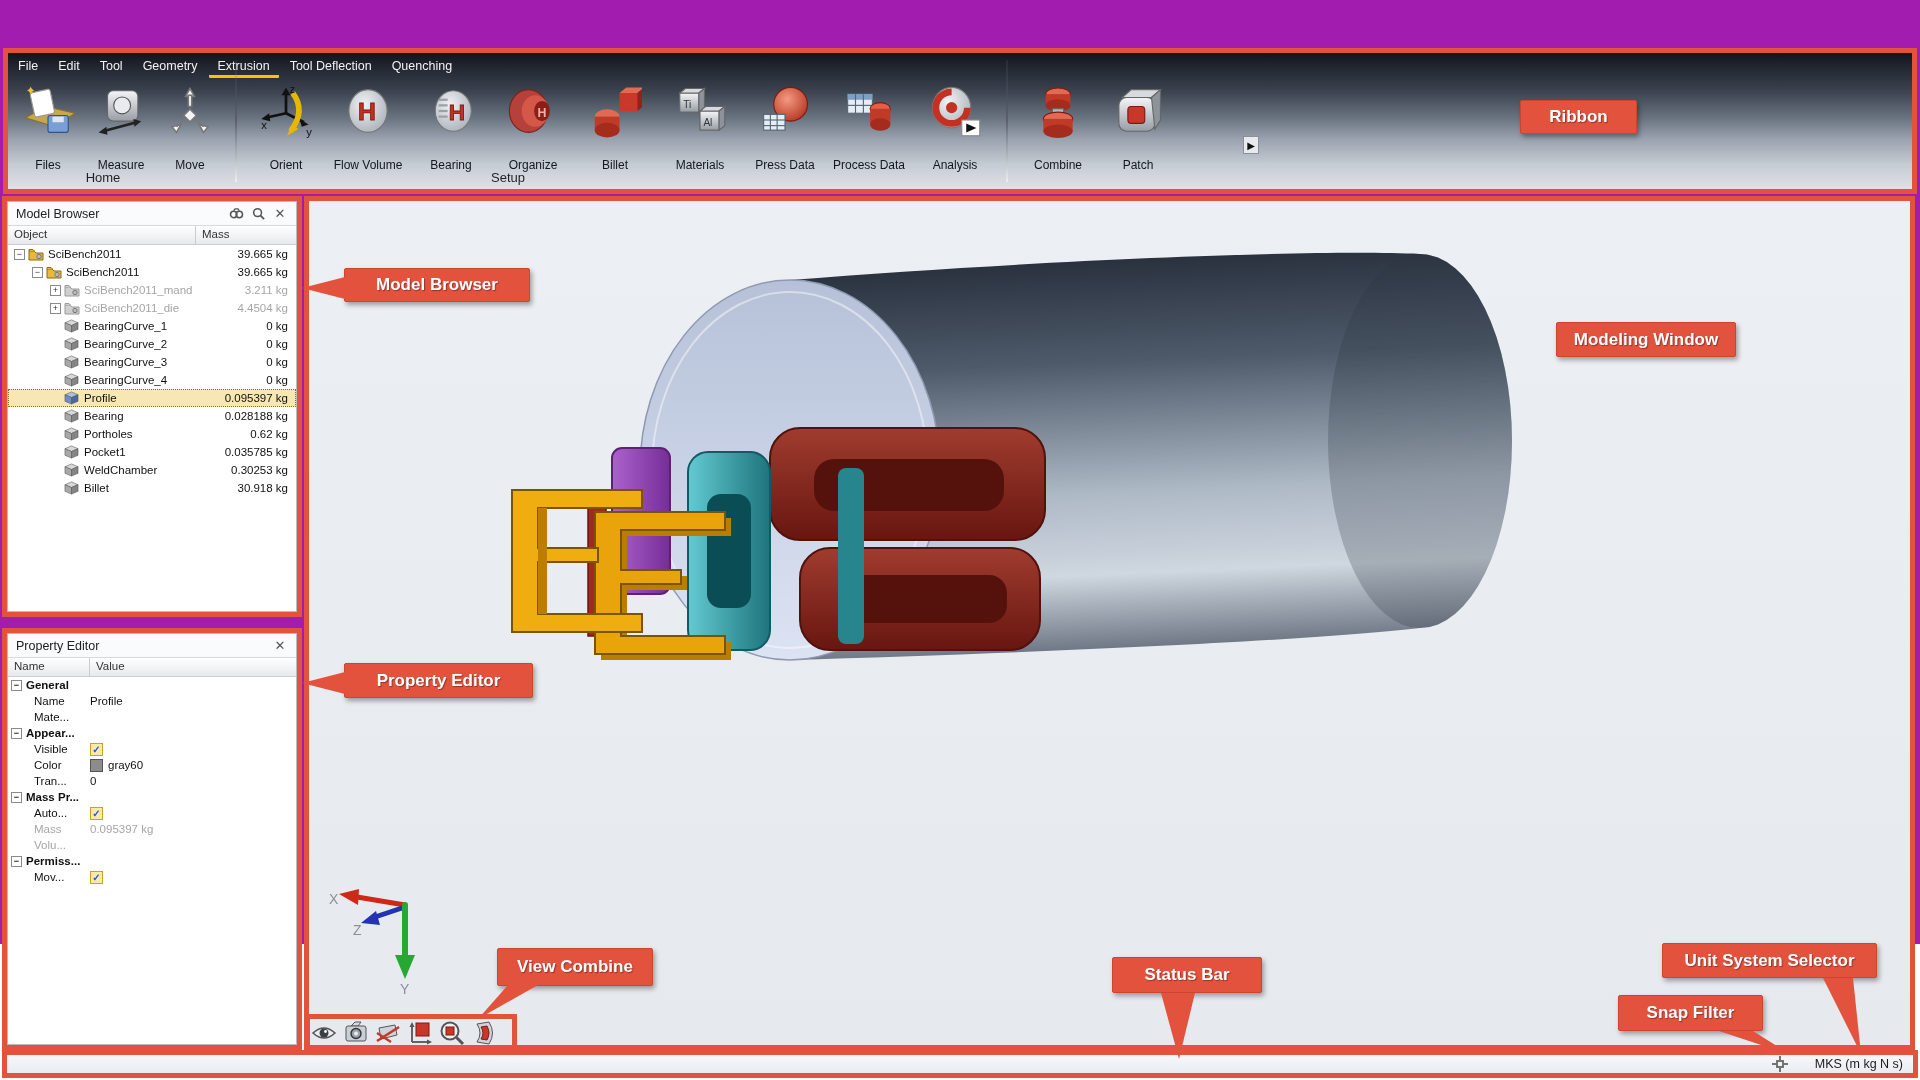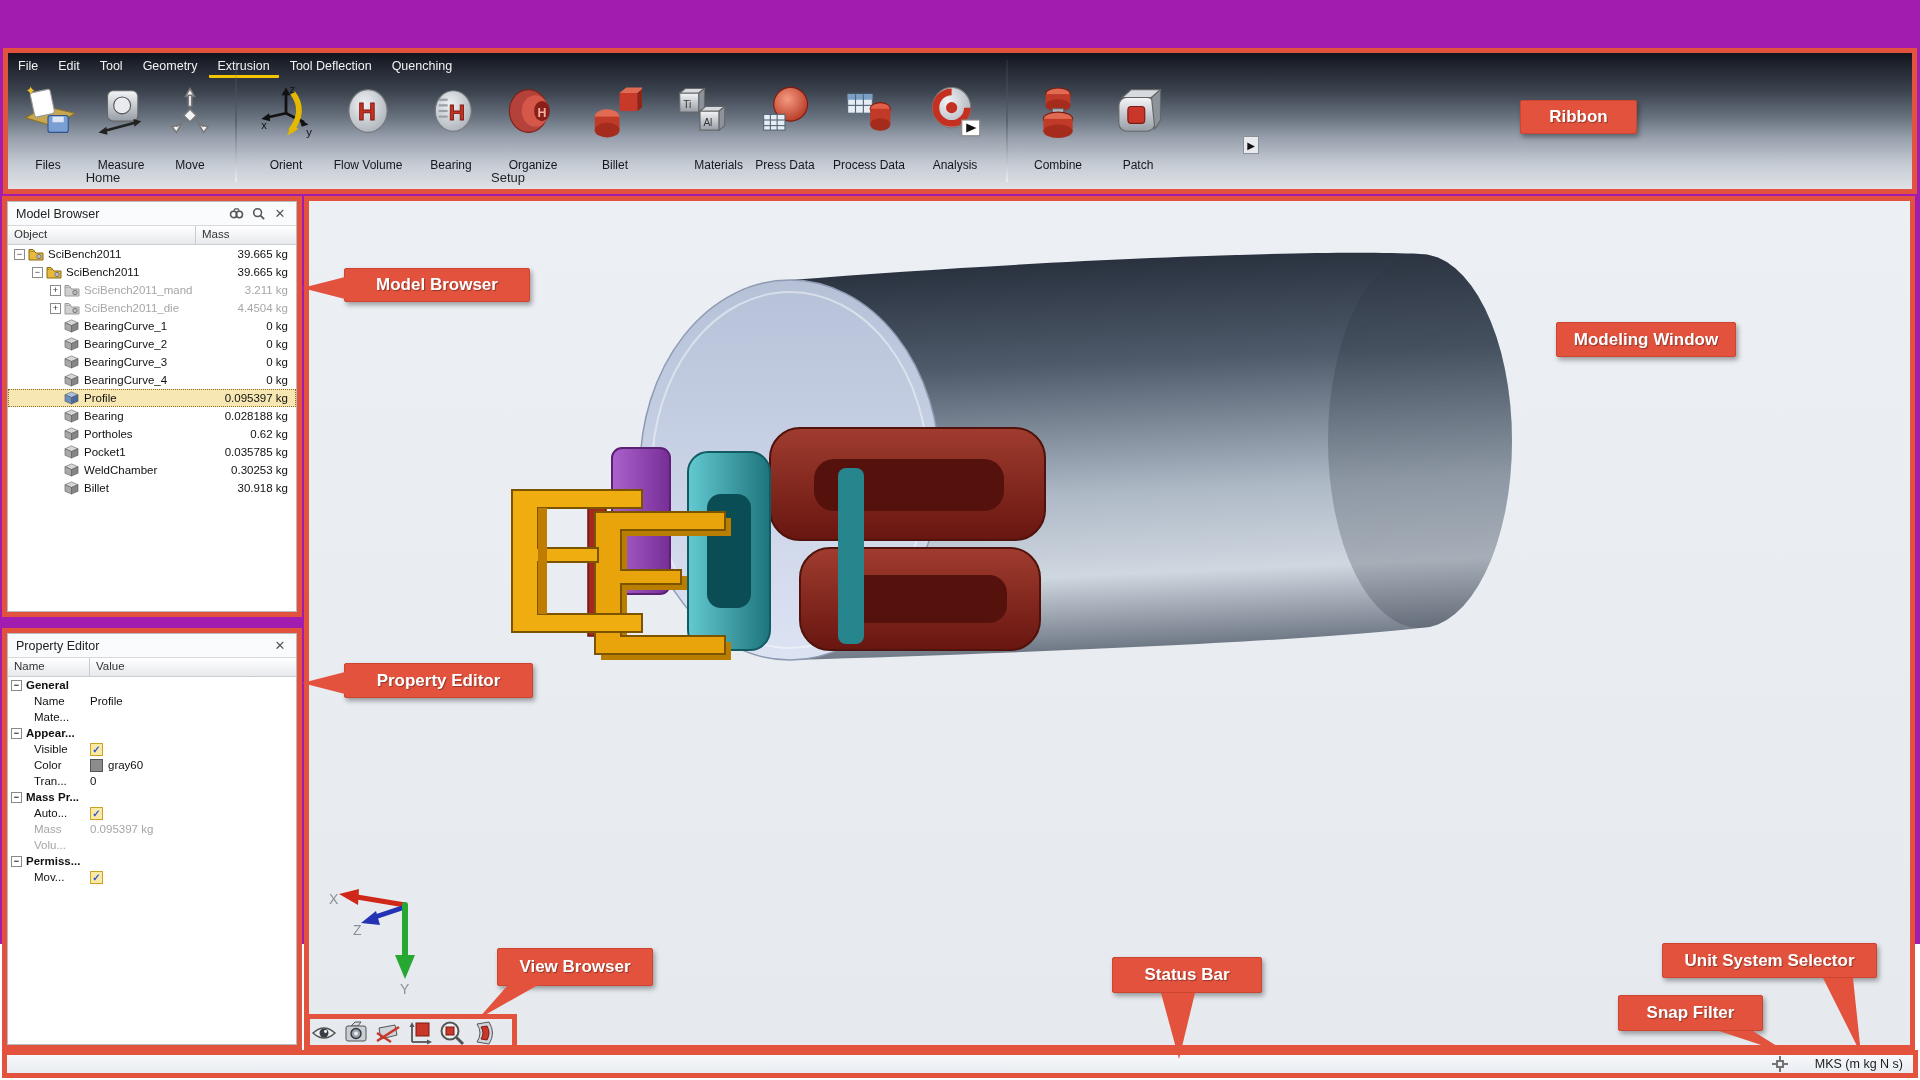"Ti" div.ribbon-btn { text-align: right -> none }
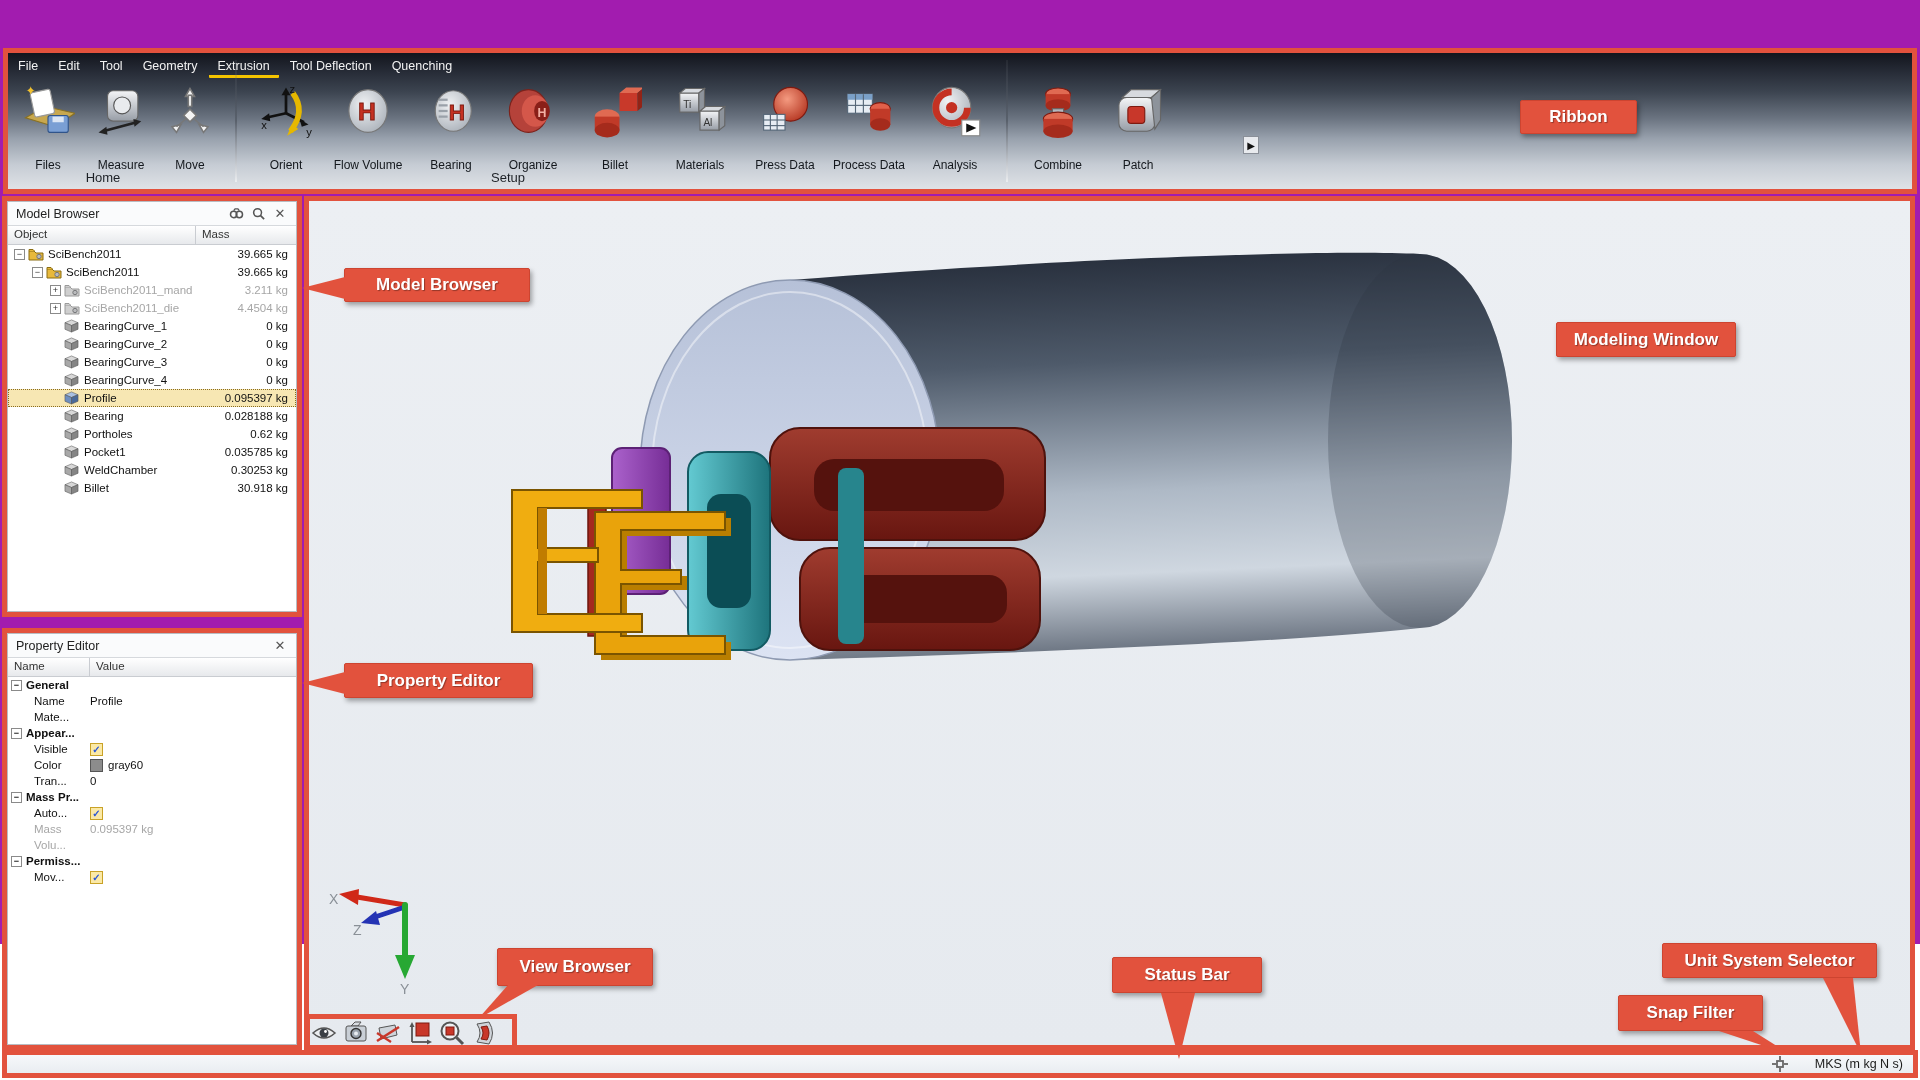"View Browser" span { text: Browser -> Combine }
